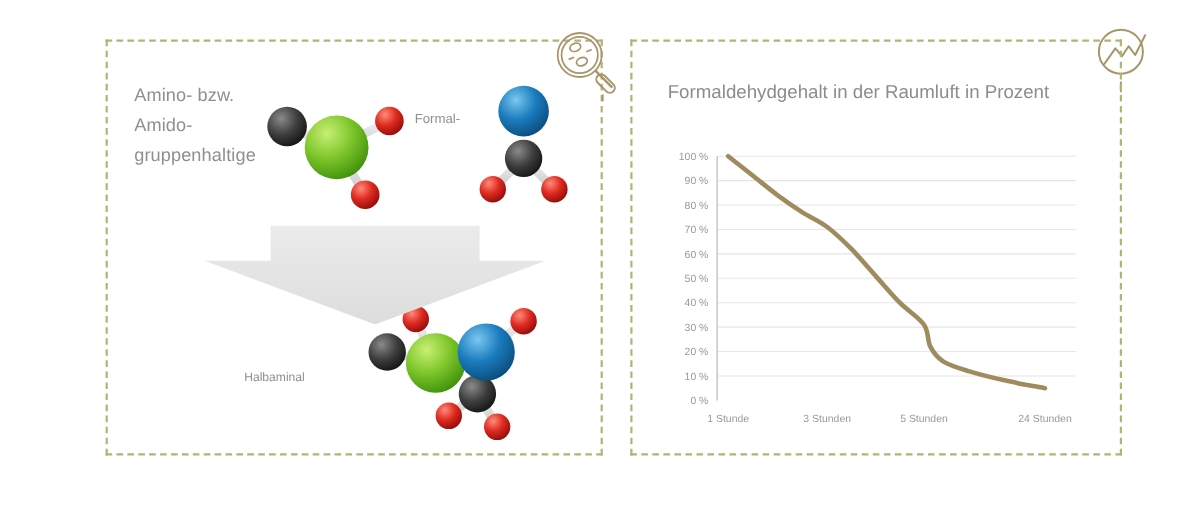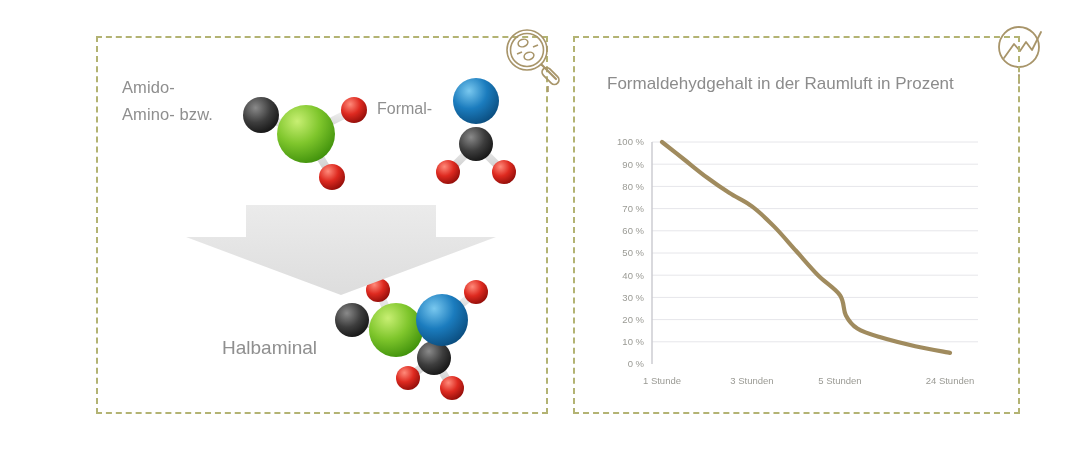"Amido-" div { order: before "Amino- bzw." -> after "Amino- bzw." }
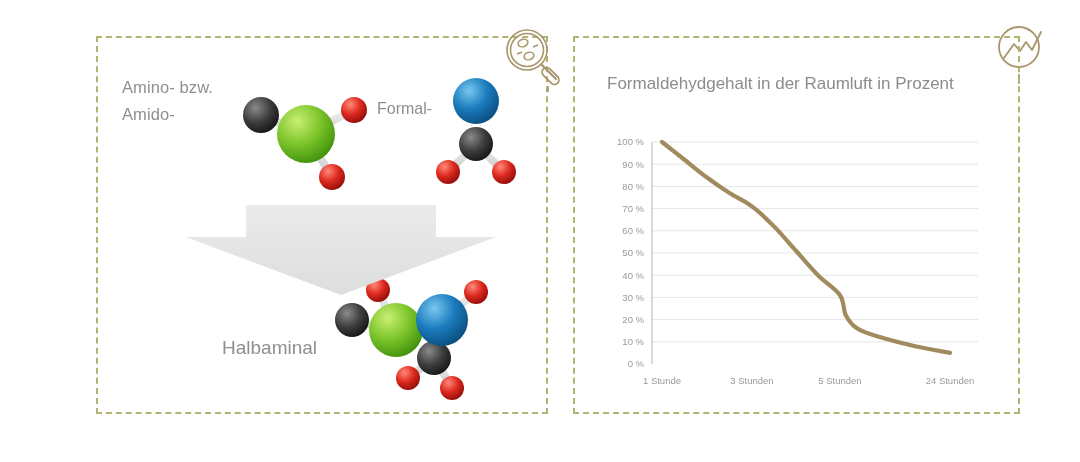"Formal-" #label-formaldehyd { font-size: 16px -> 12px }
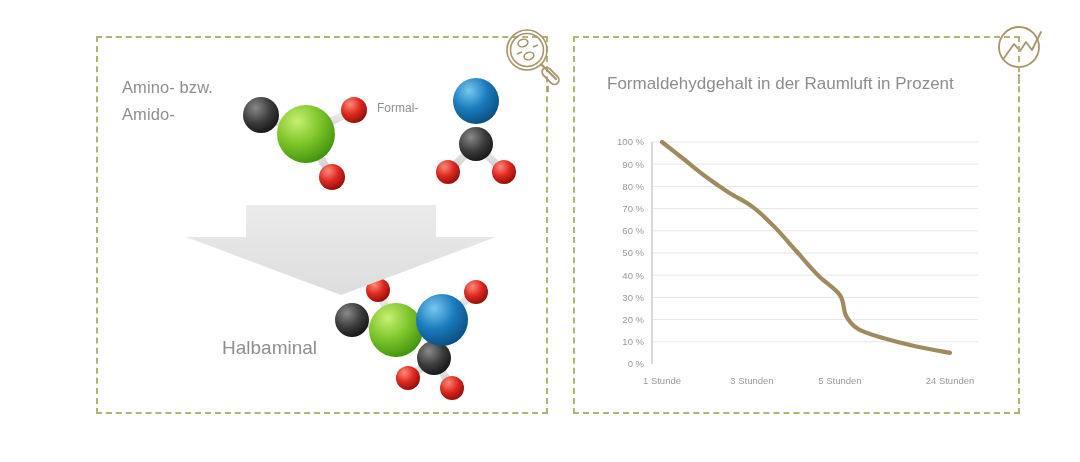"gruppenhaltige" div { html: none -> <div>gruppenhaltige</div> }
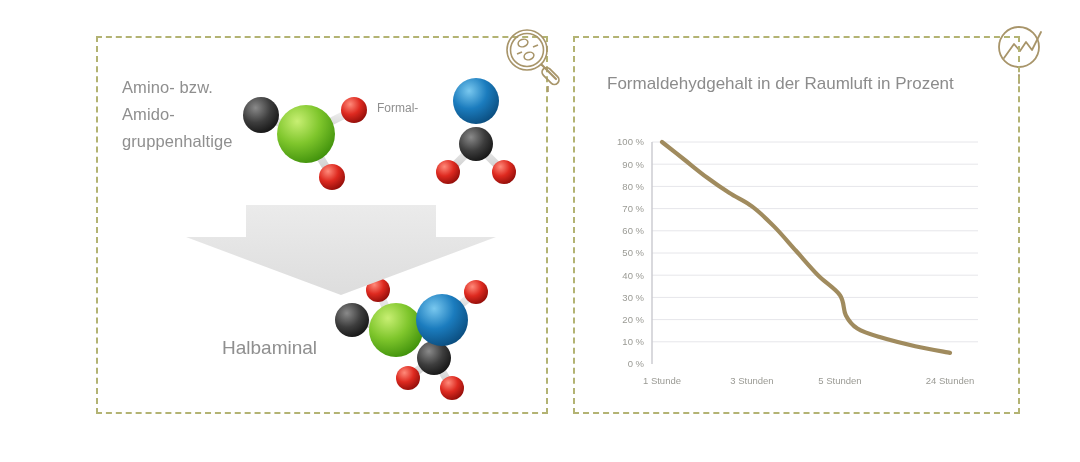"Halbaminal" #label-halbaminal { font-size: 19px -> 11px }
